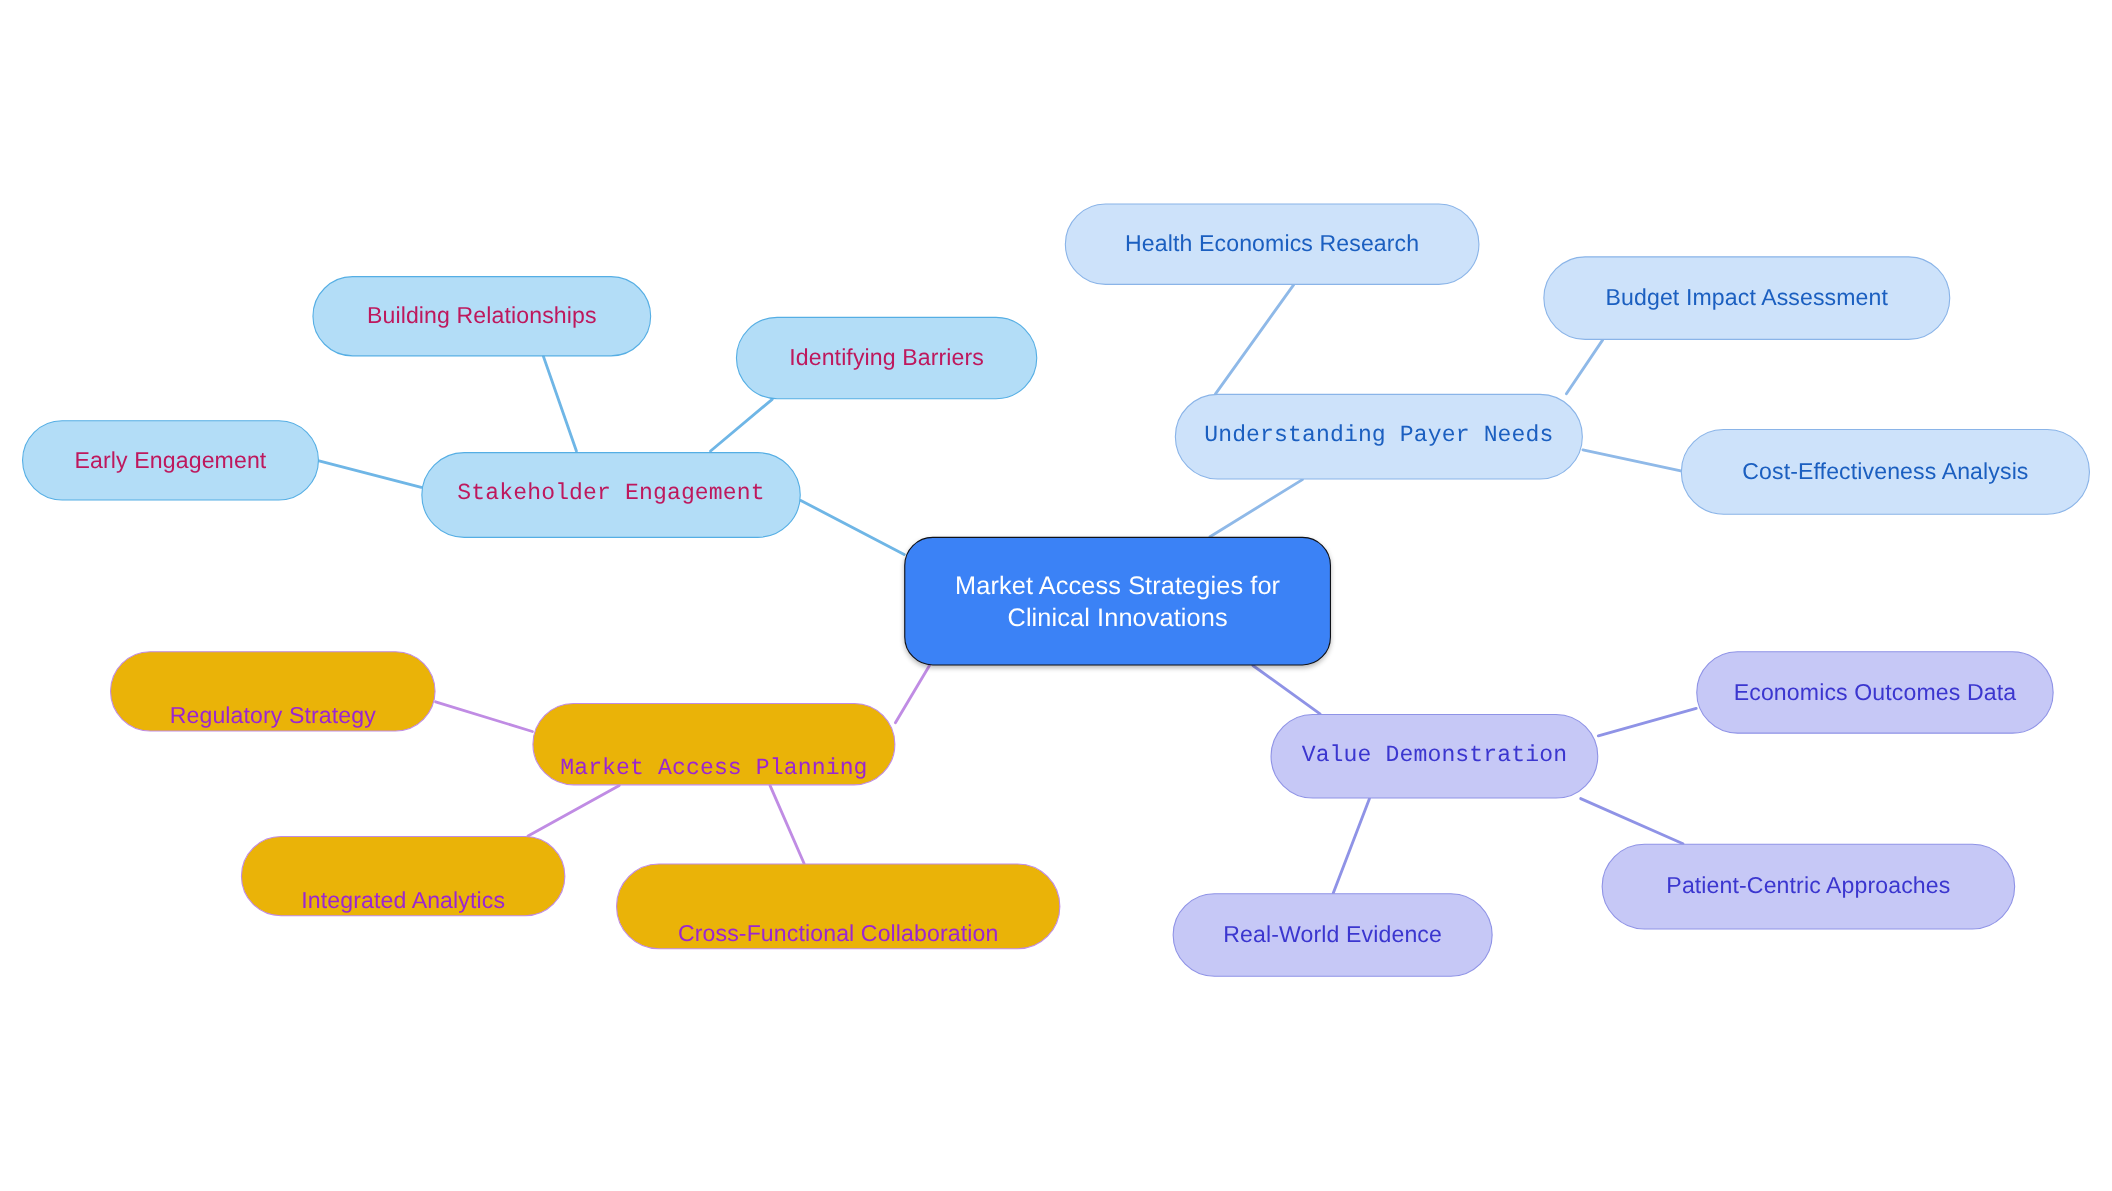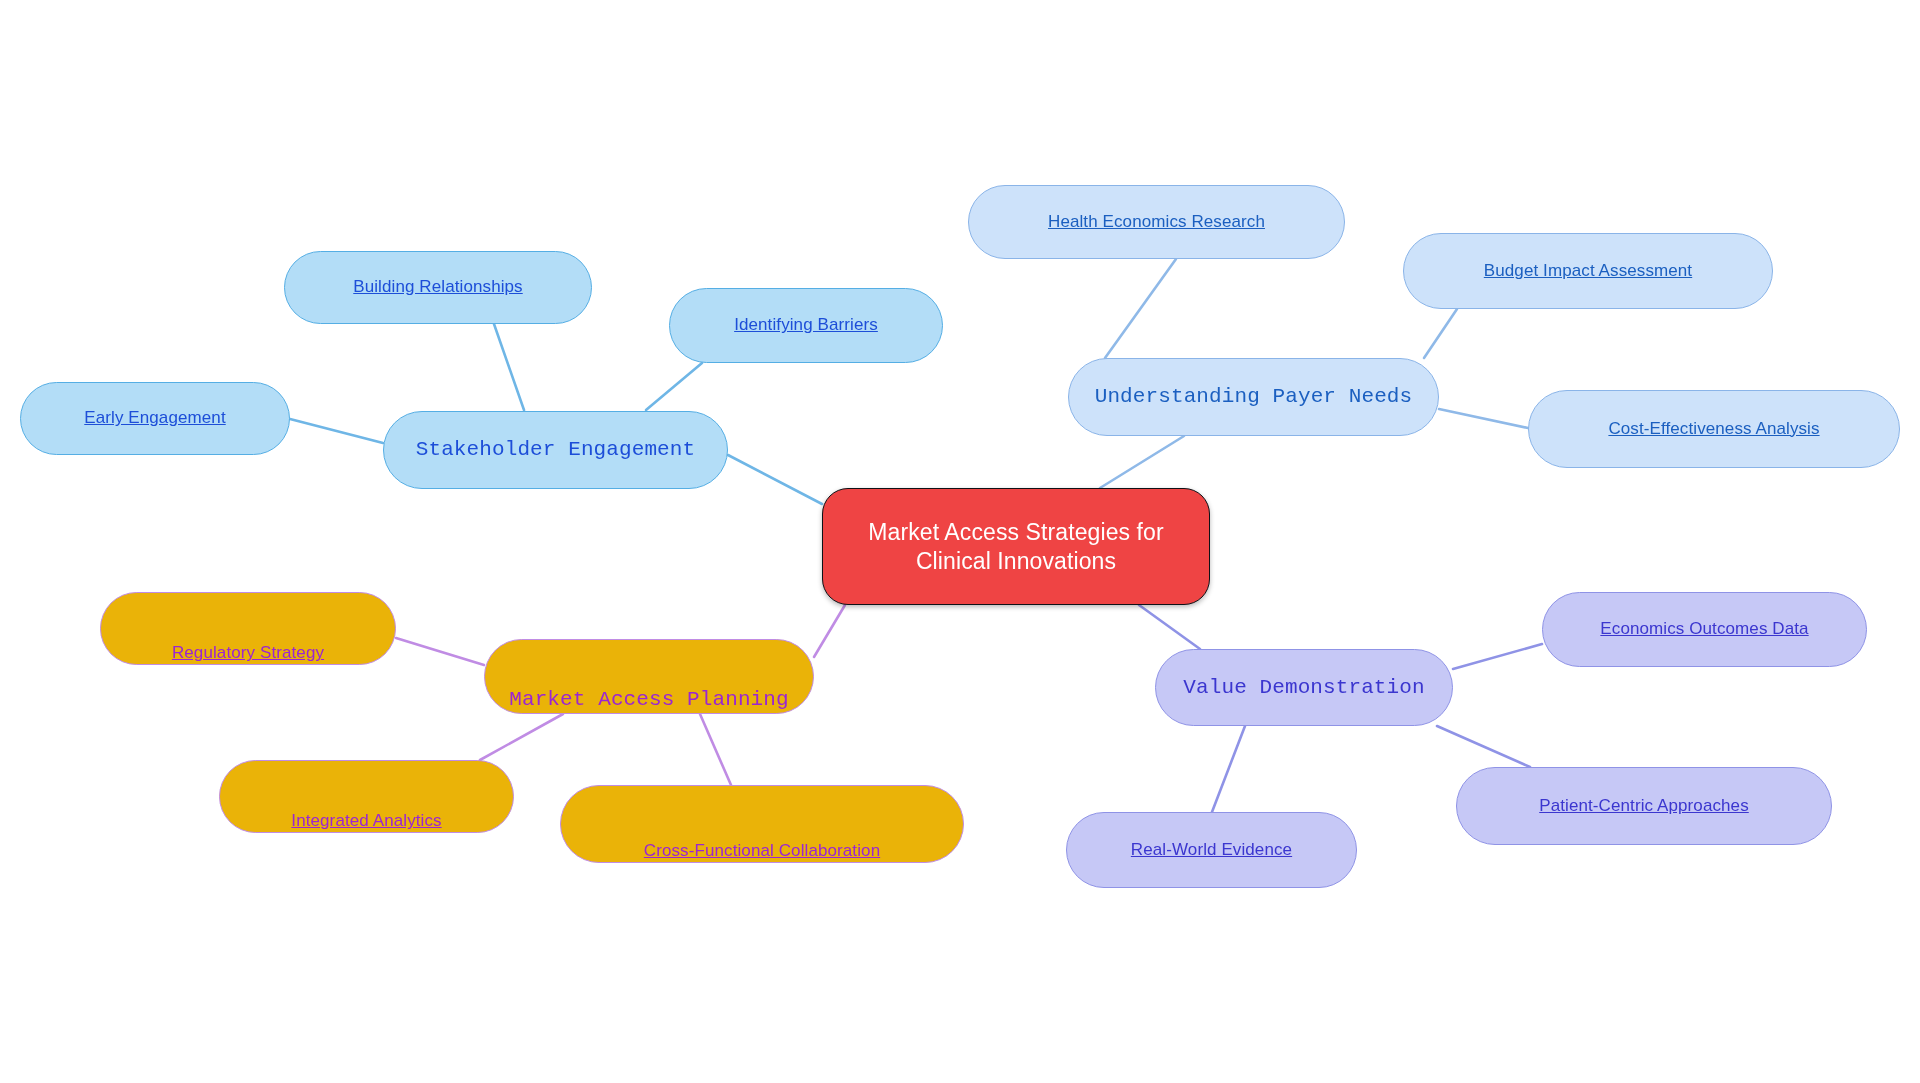"Health Economics Research" .sz-leaf { font-size: 17px -> 21px; text-decoration: underline -> none }
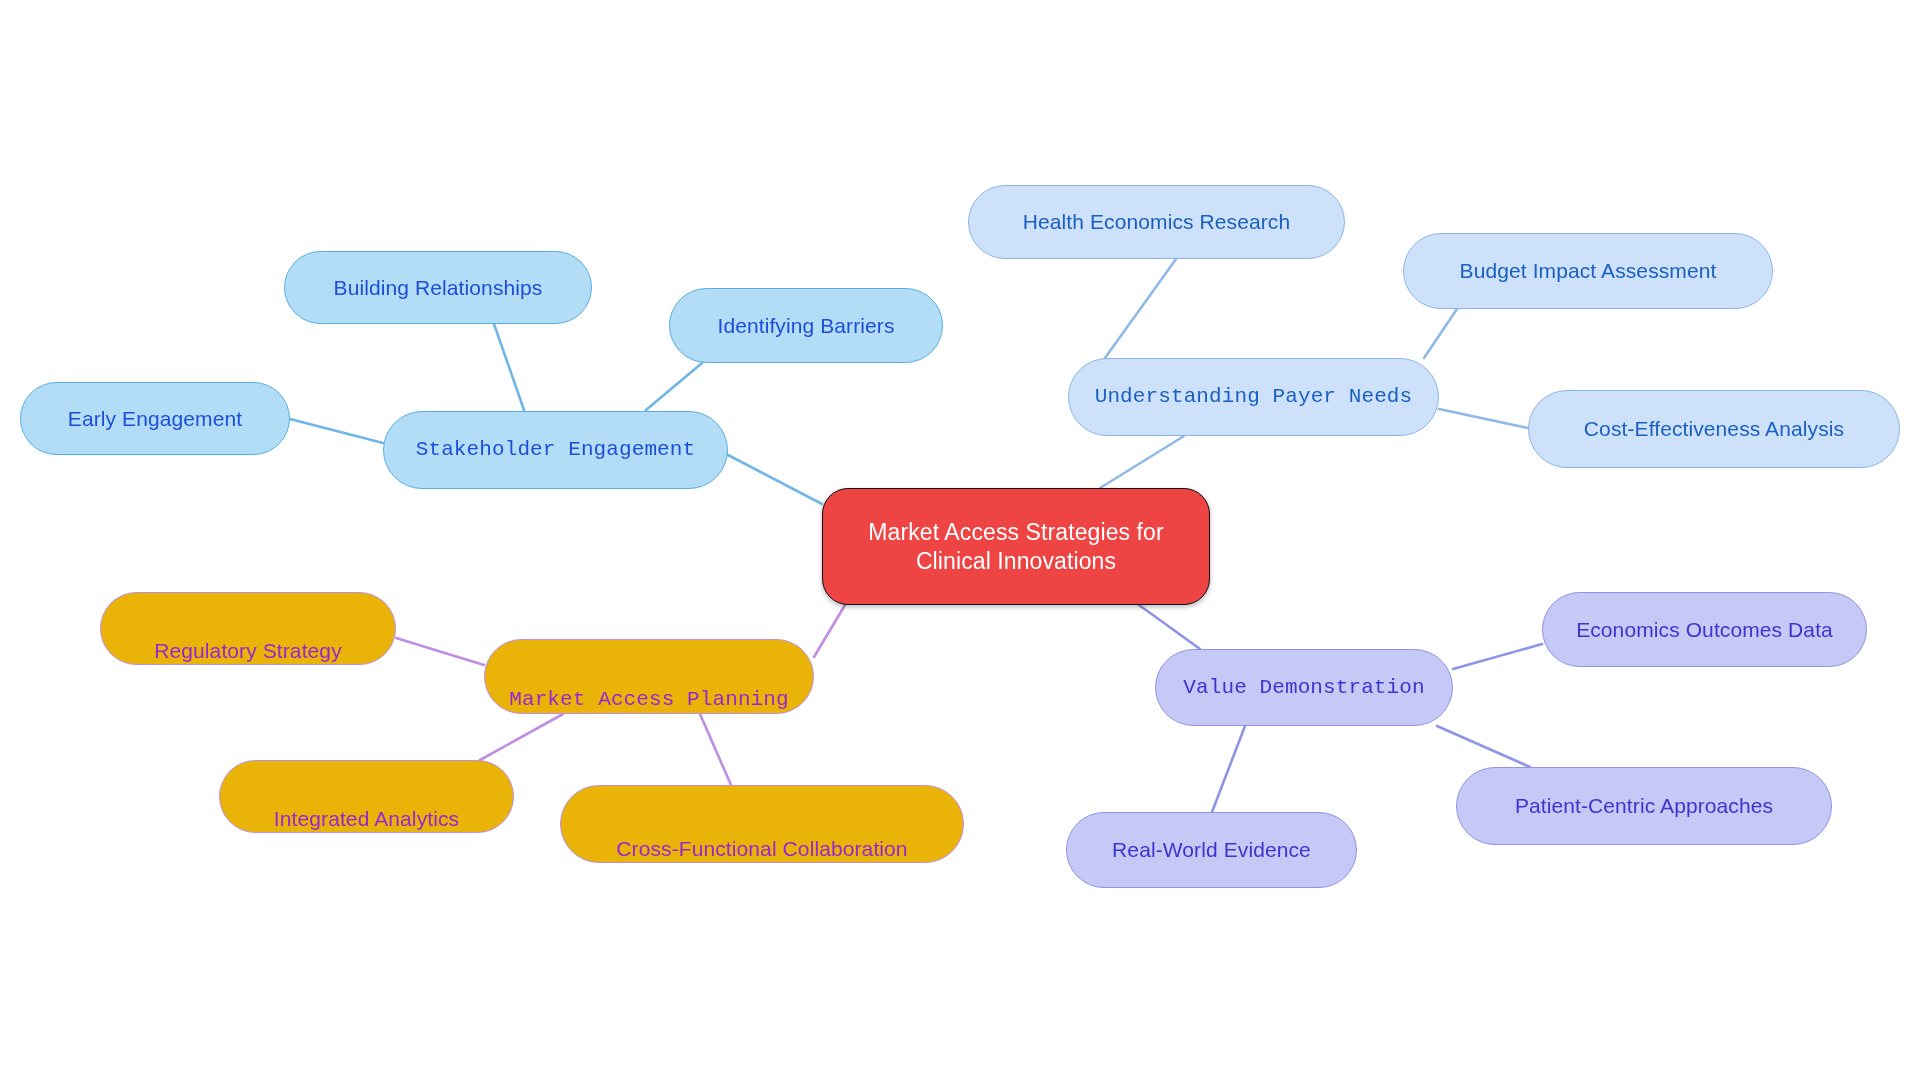"Building Relationships" .n-cyan { color: #1d4ed8 -> #be185d }
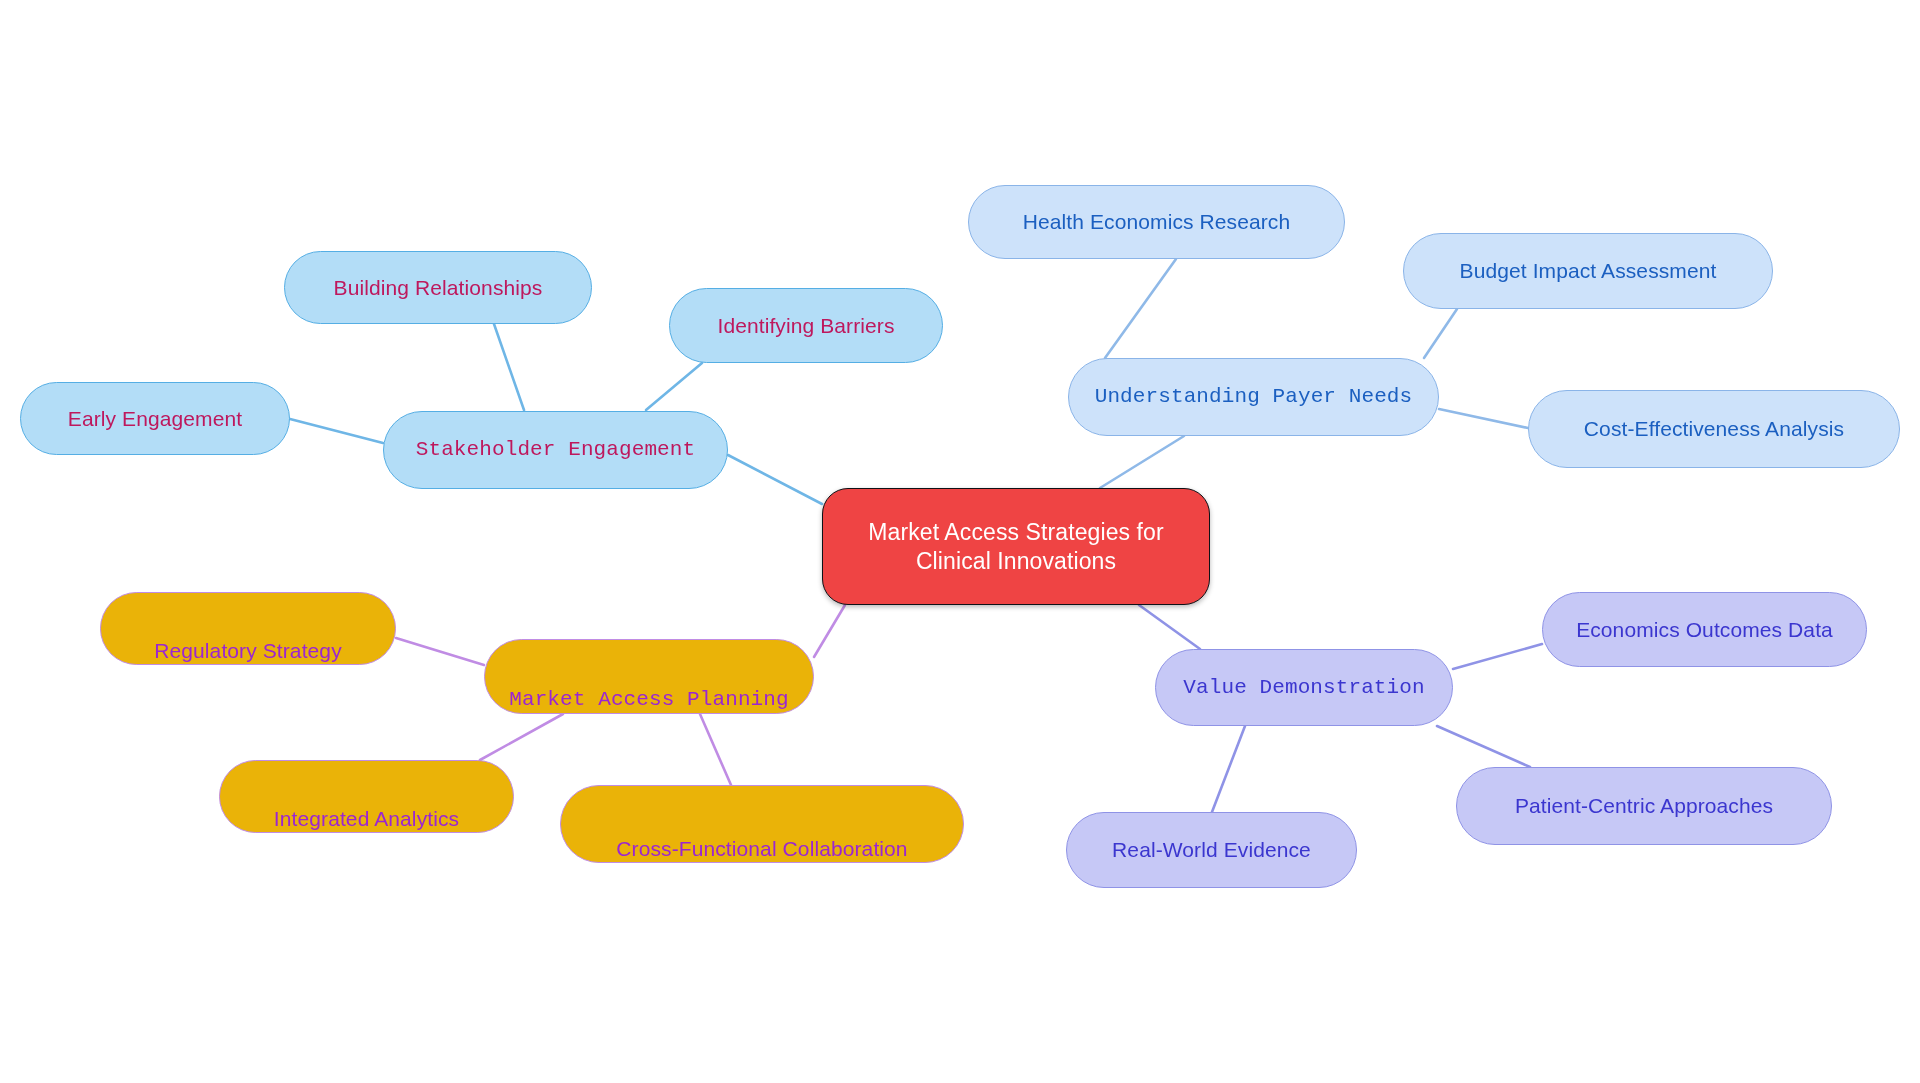"Market Access Strategies for" .n-root { background: #ef4444 -> #3b82f6 }
